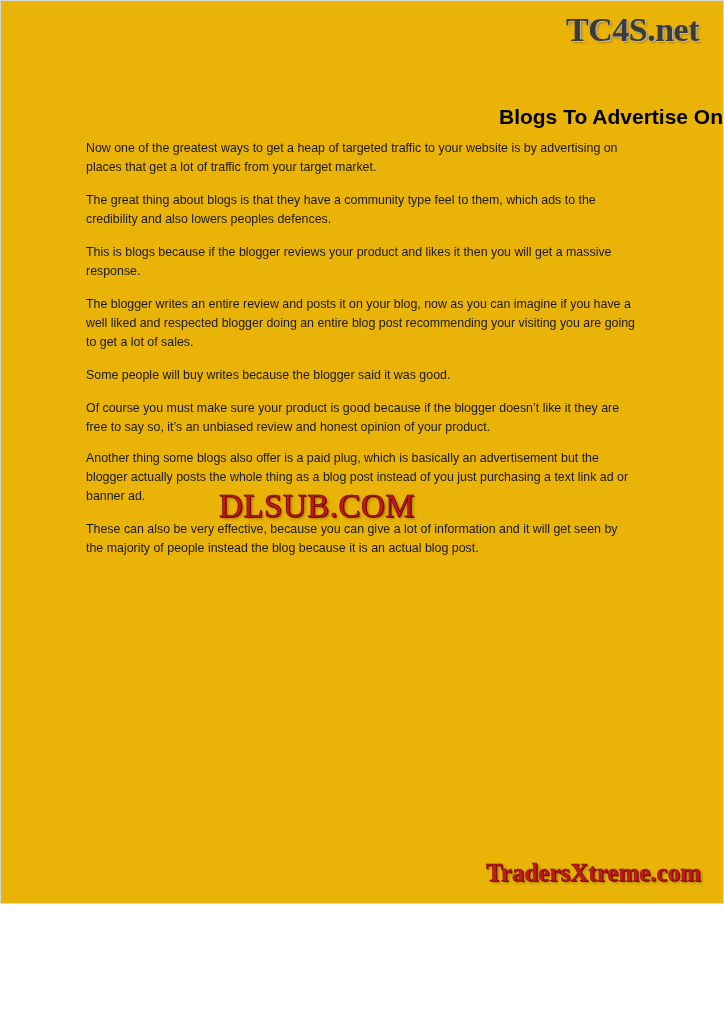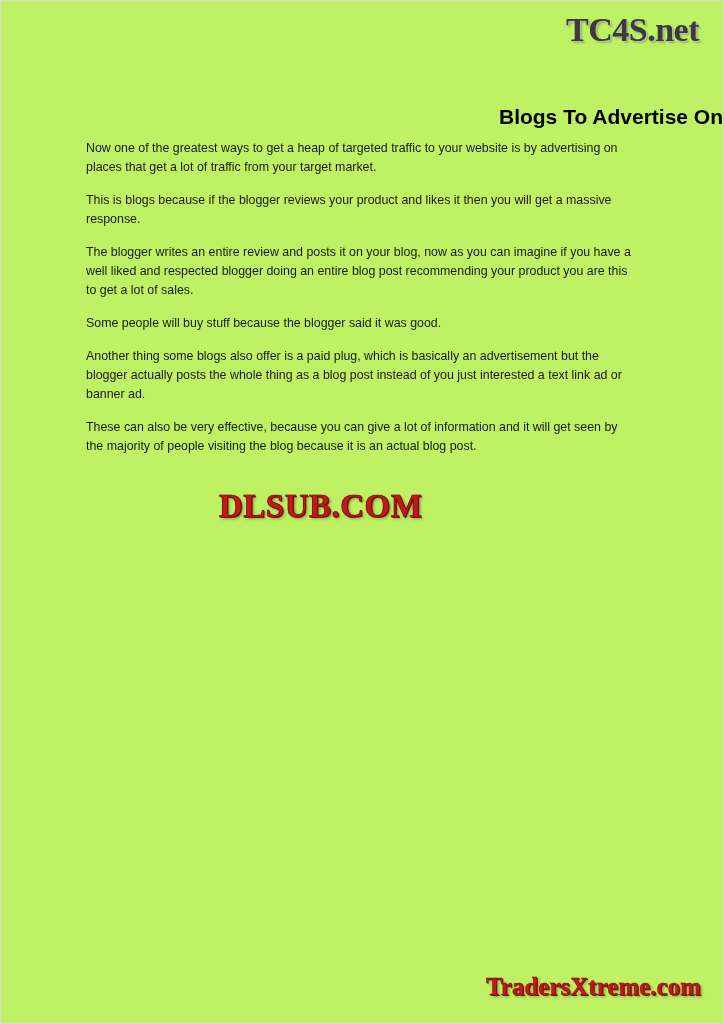"TC4S.net" .page { background: #bef264 -> #eab308; height: 1024px -> 904px }
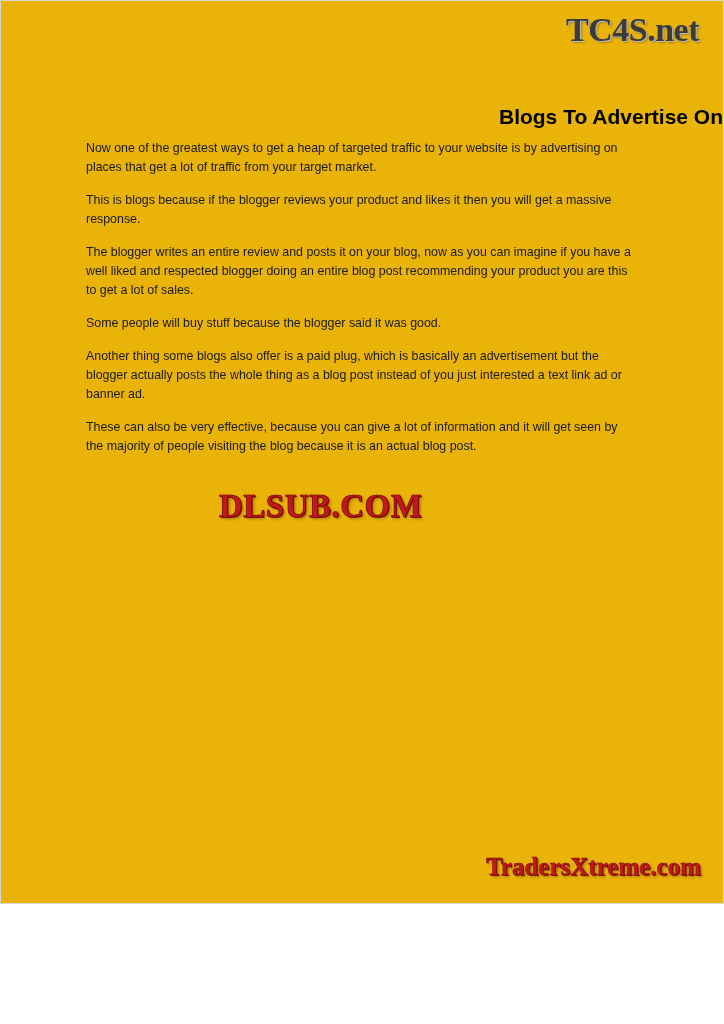"The great thing about blogs" p { html: none -> <p>The great thing about blogs is that they have a community type feel to them, which ads to the credibility and also lowers peoples defences.</p> }
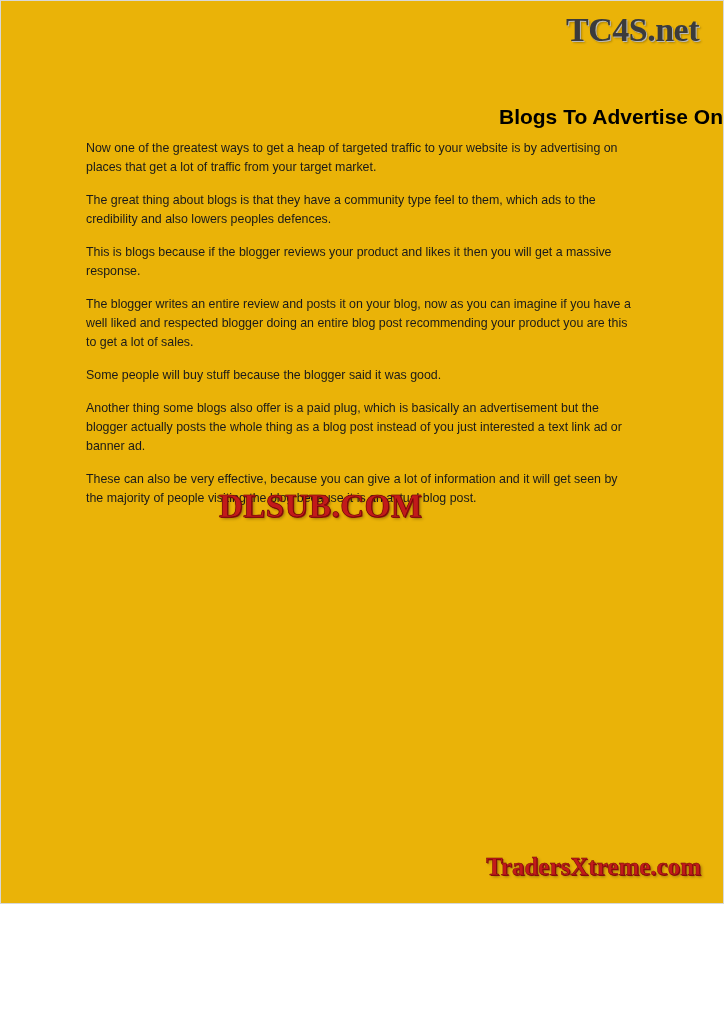"The blogger writes an entire" p { text: product you are this -> visiting you are going }
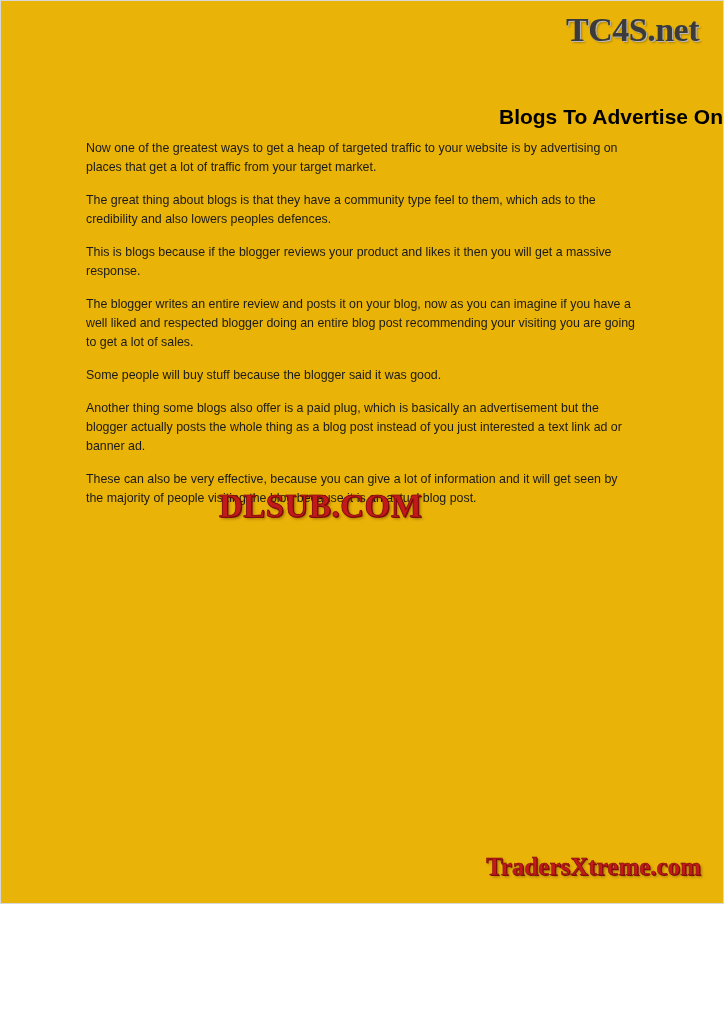"Some people will buy stuff" p { text: stuff -> writes }
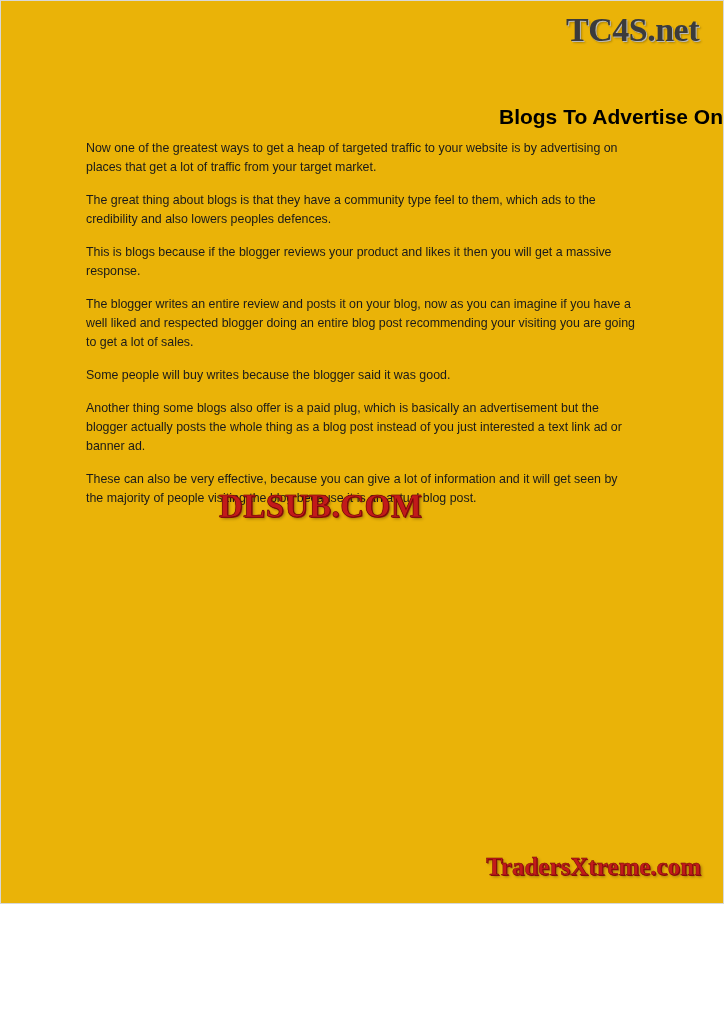"Of course you must make" p.tight { html: none -> <p>Of course you must make sure your product is good because if the blogger doesn’t like it they are free to say so, it’s an unbiased review and honest opinion of your product.</p> }
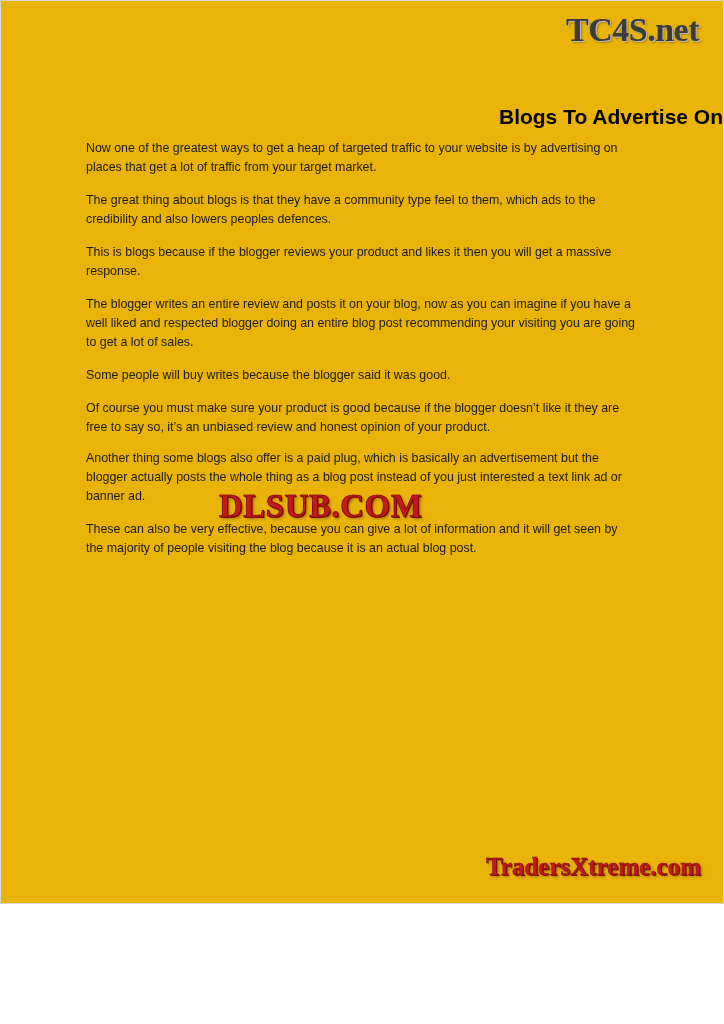"Another thing some blogs also" p { text: interested -> purchasing }
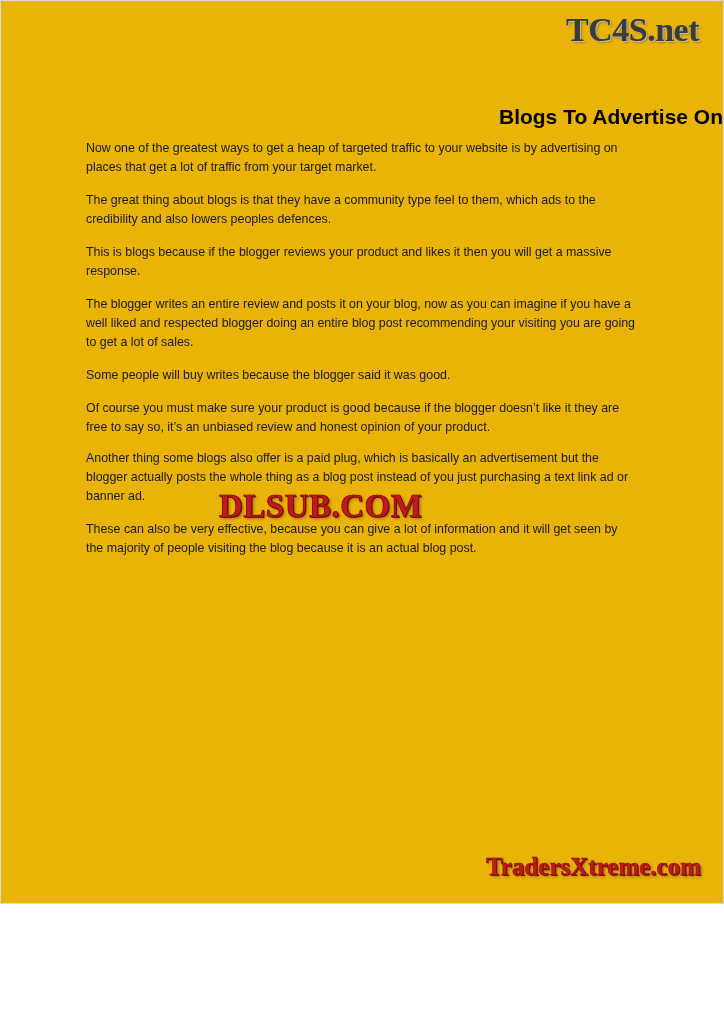"DLSUB.COM" .watermark-center { font-weight: bold -> normal }
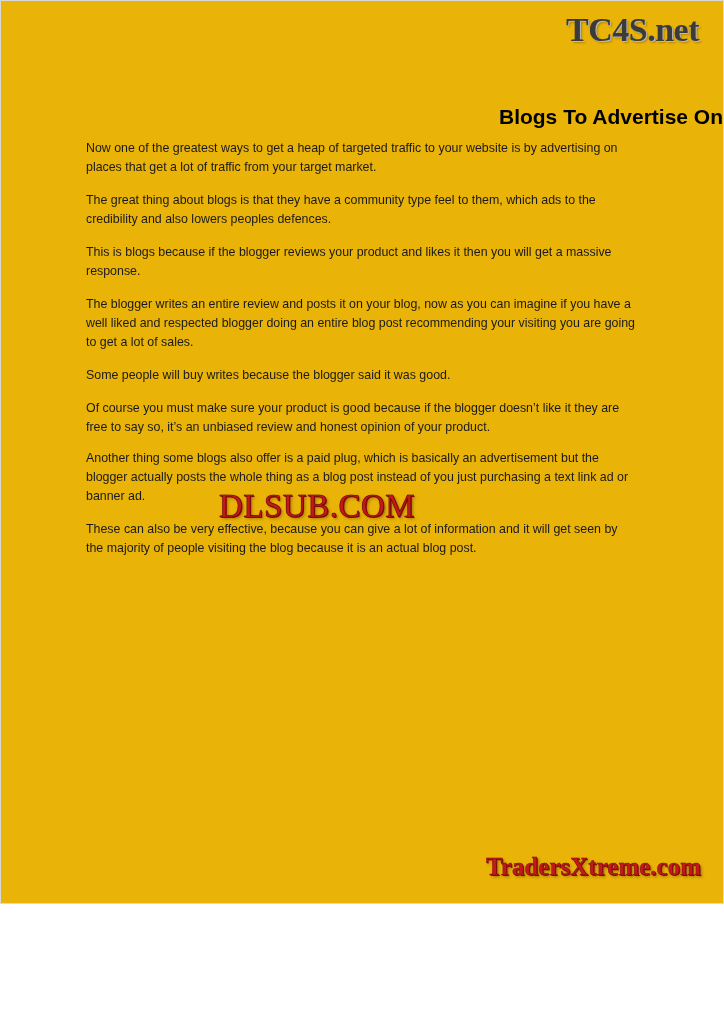"These can also be very" p { text: visiting -> instead }
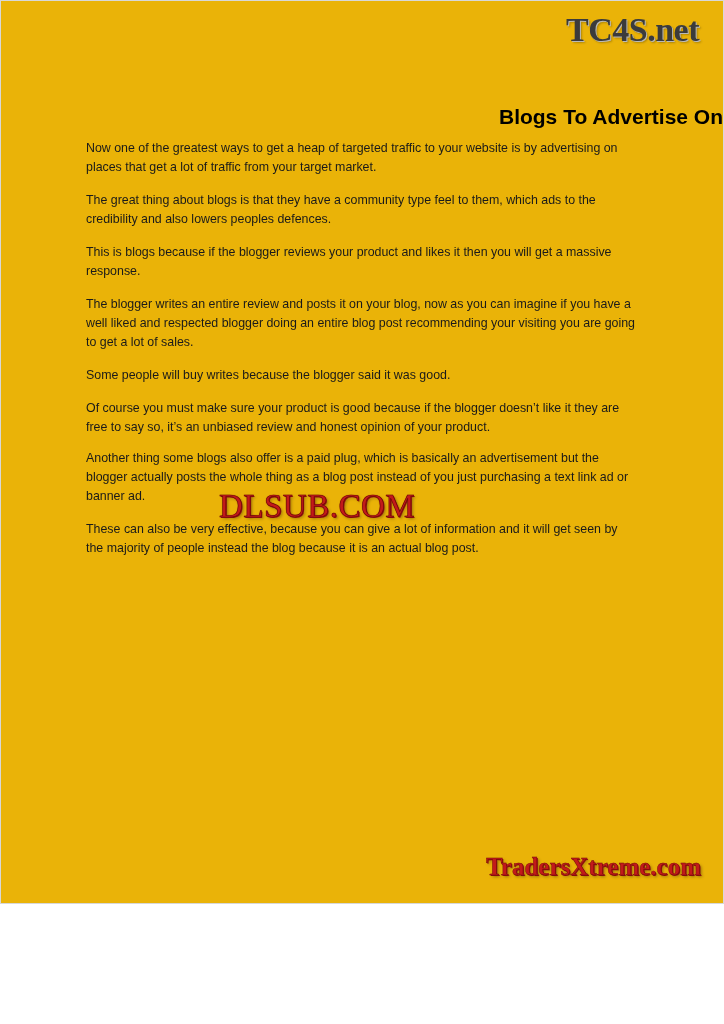"TradersXtreme.com" .watermark-bottom { bottom: 22px -> 16px }
